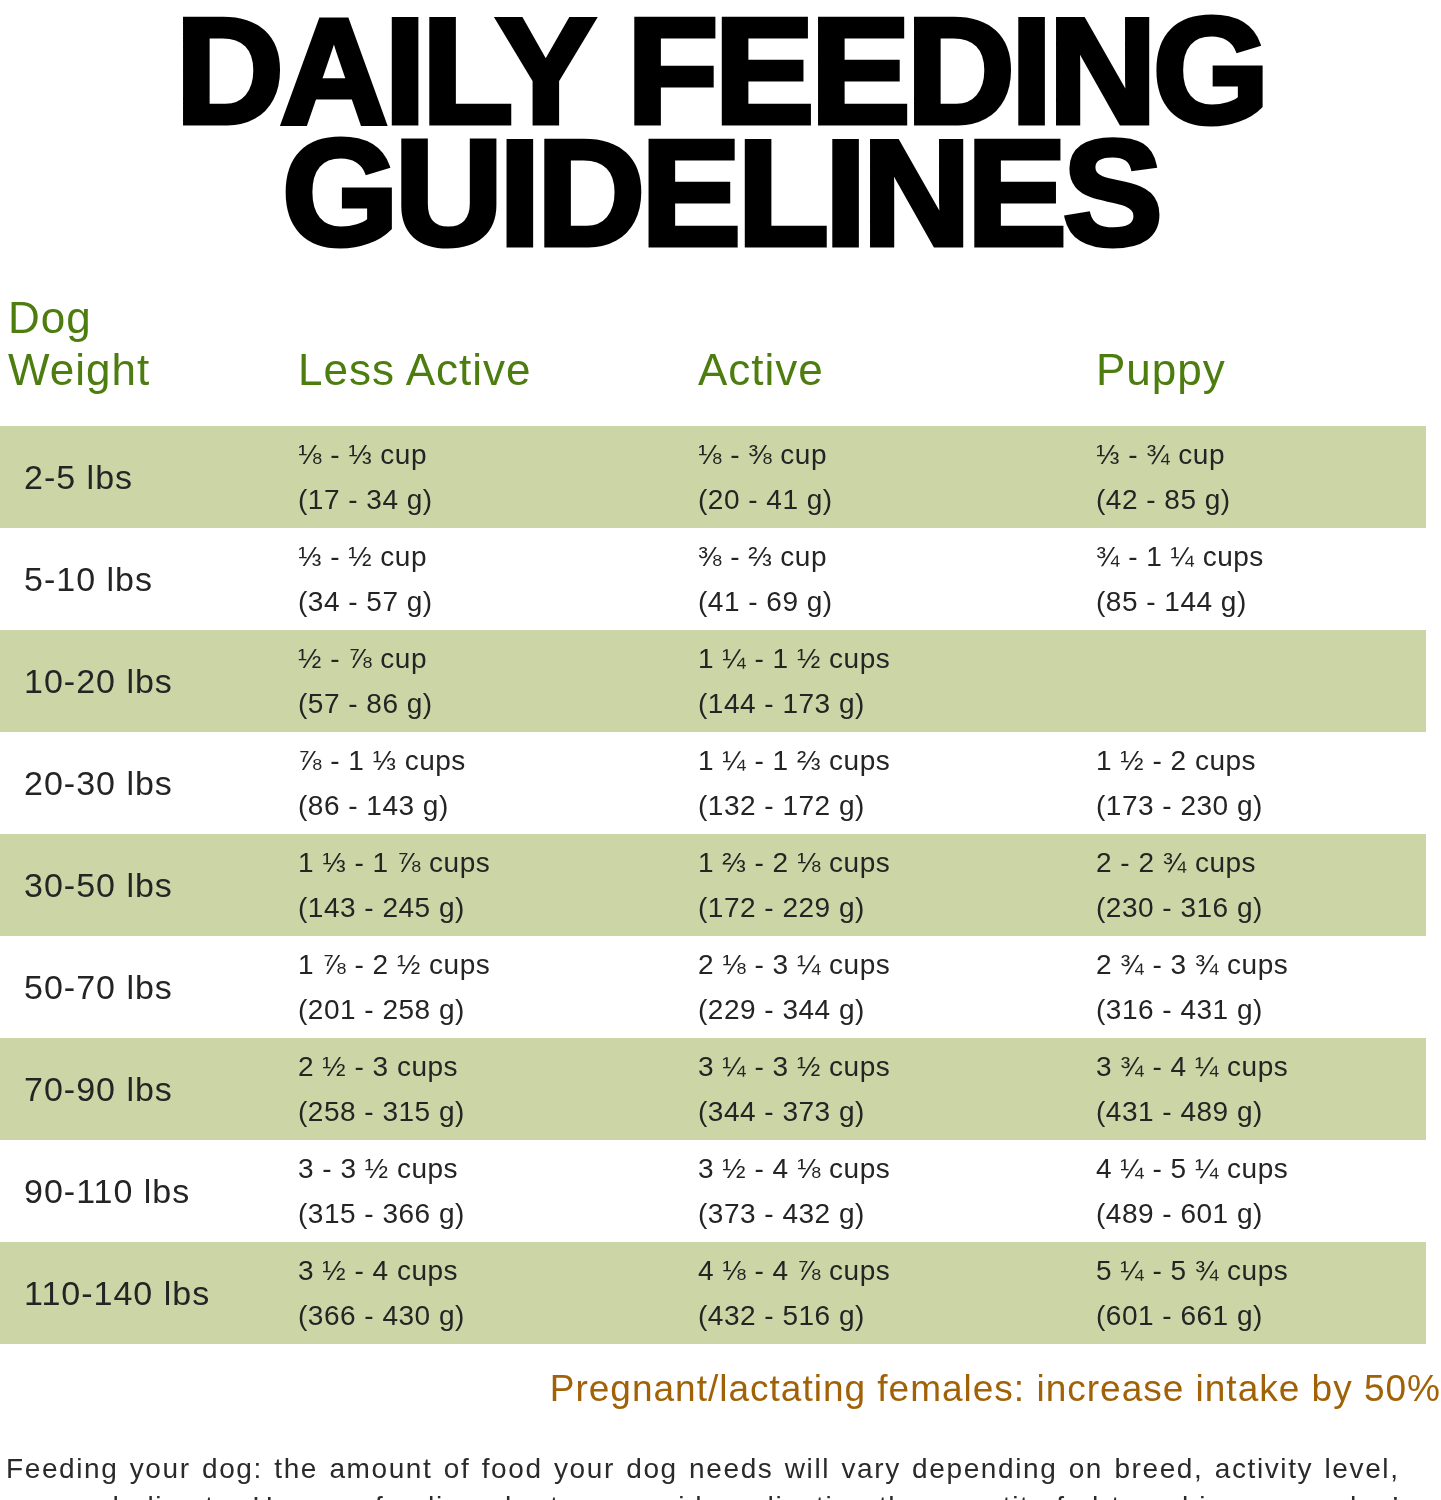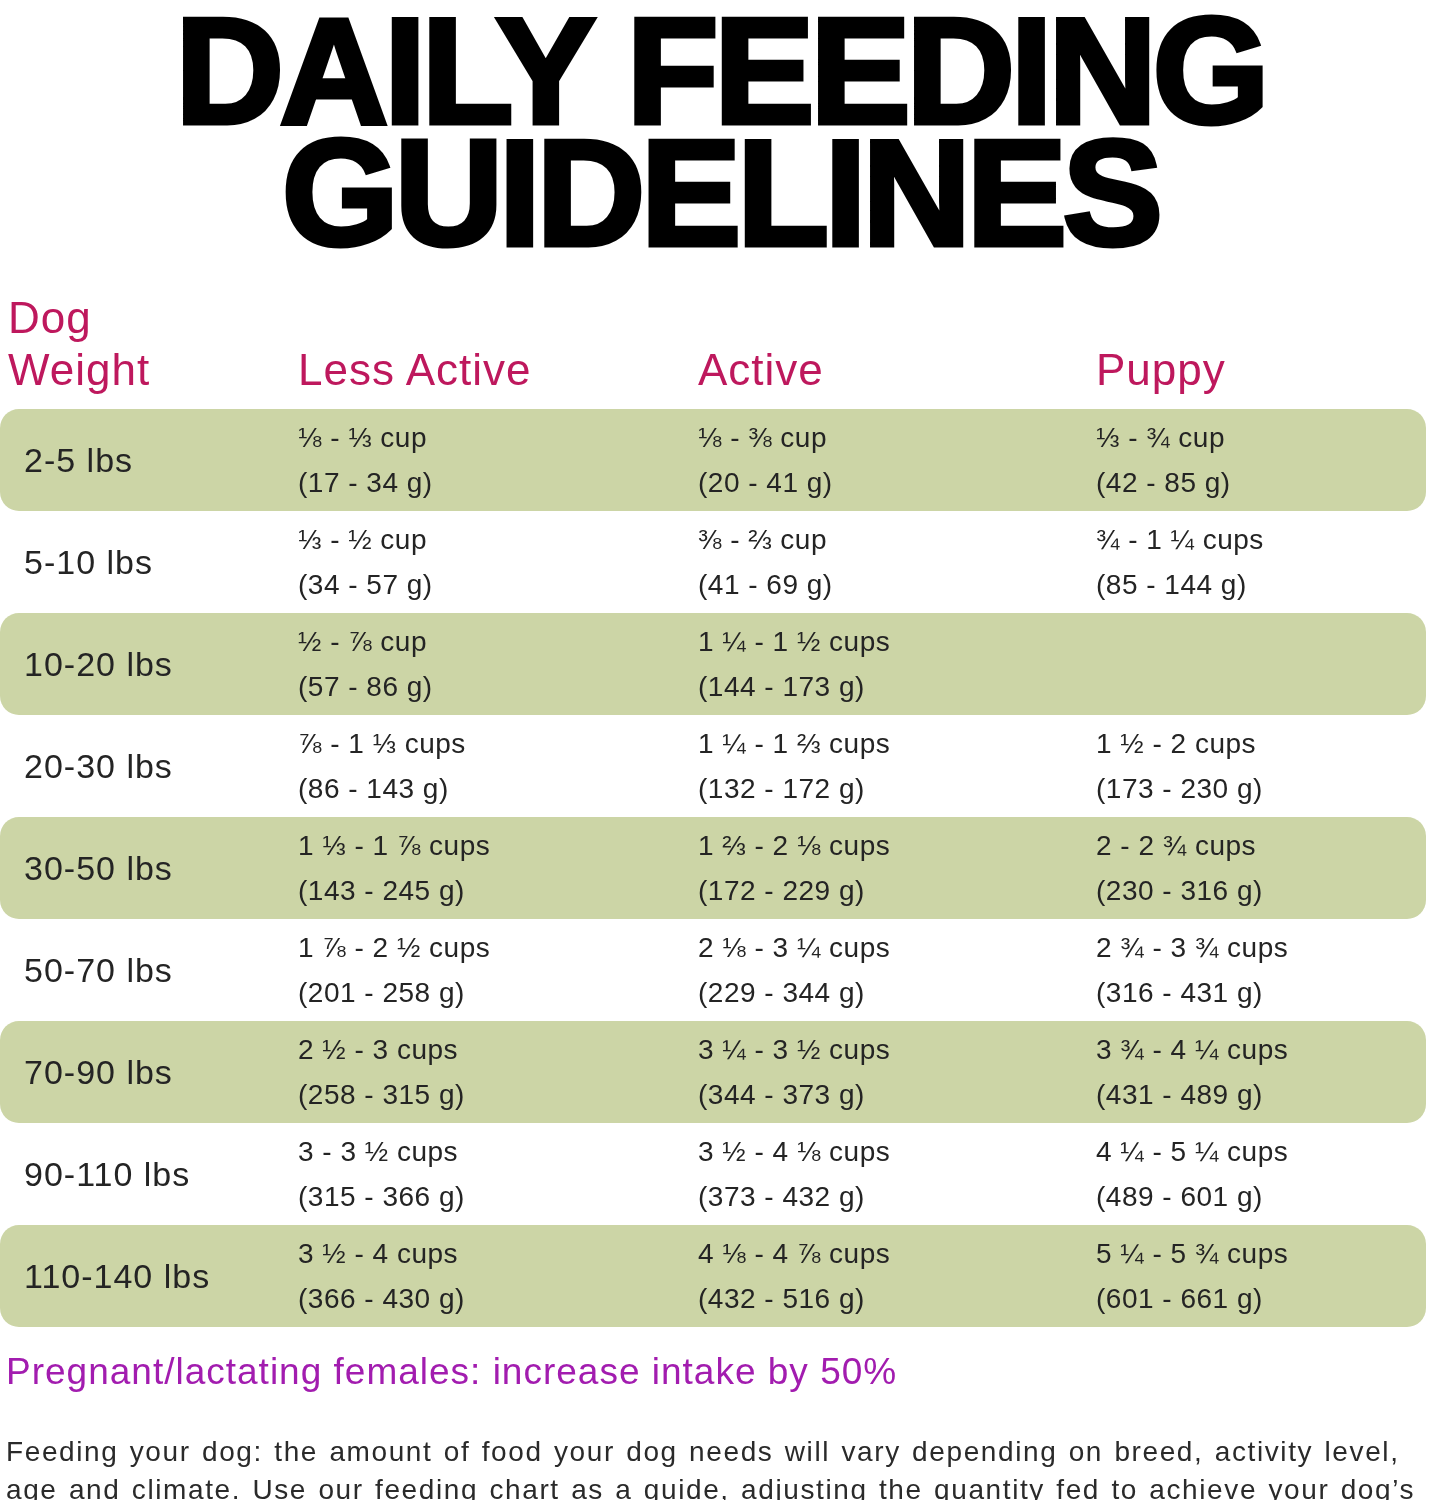"Dog" .thead { color: #be185d -> #4d7c0f; padding-bottom: 13px -> 30px }
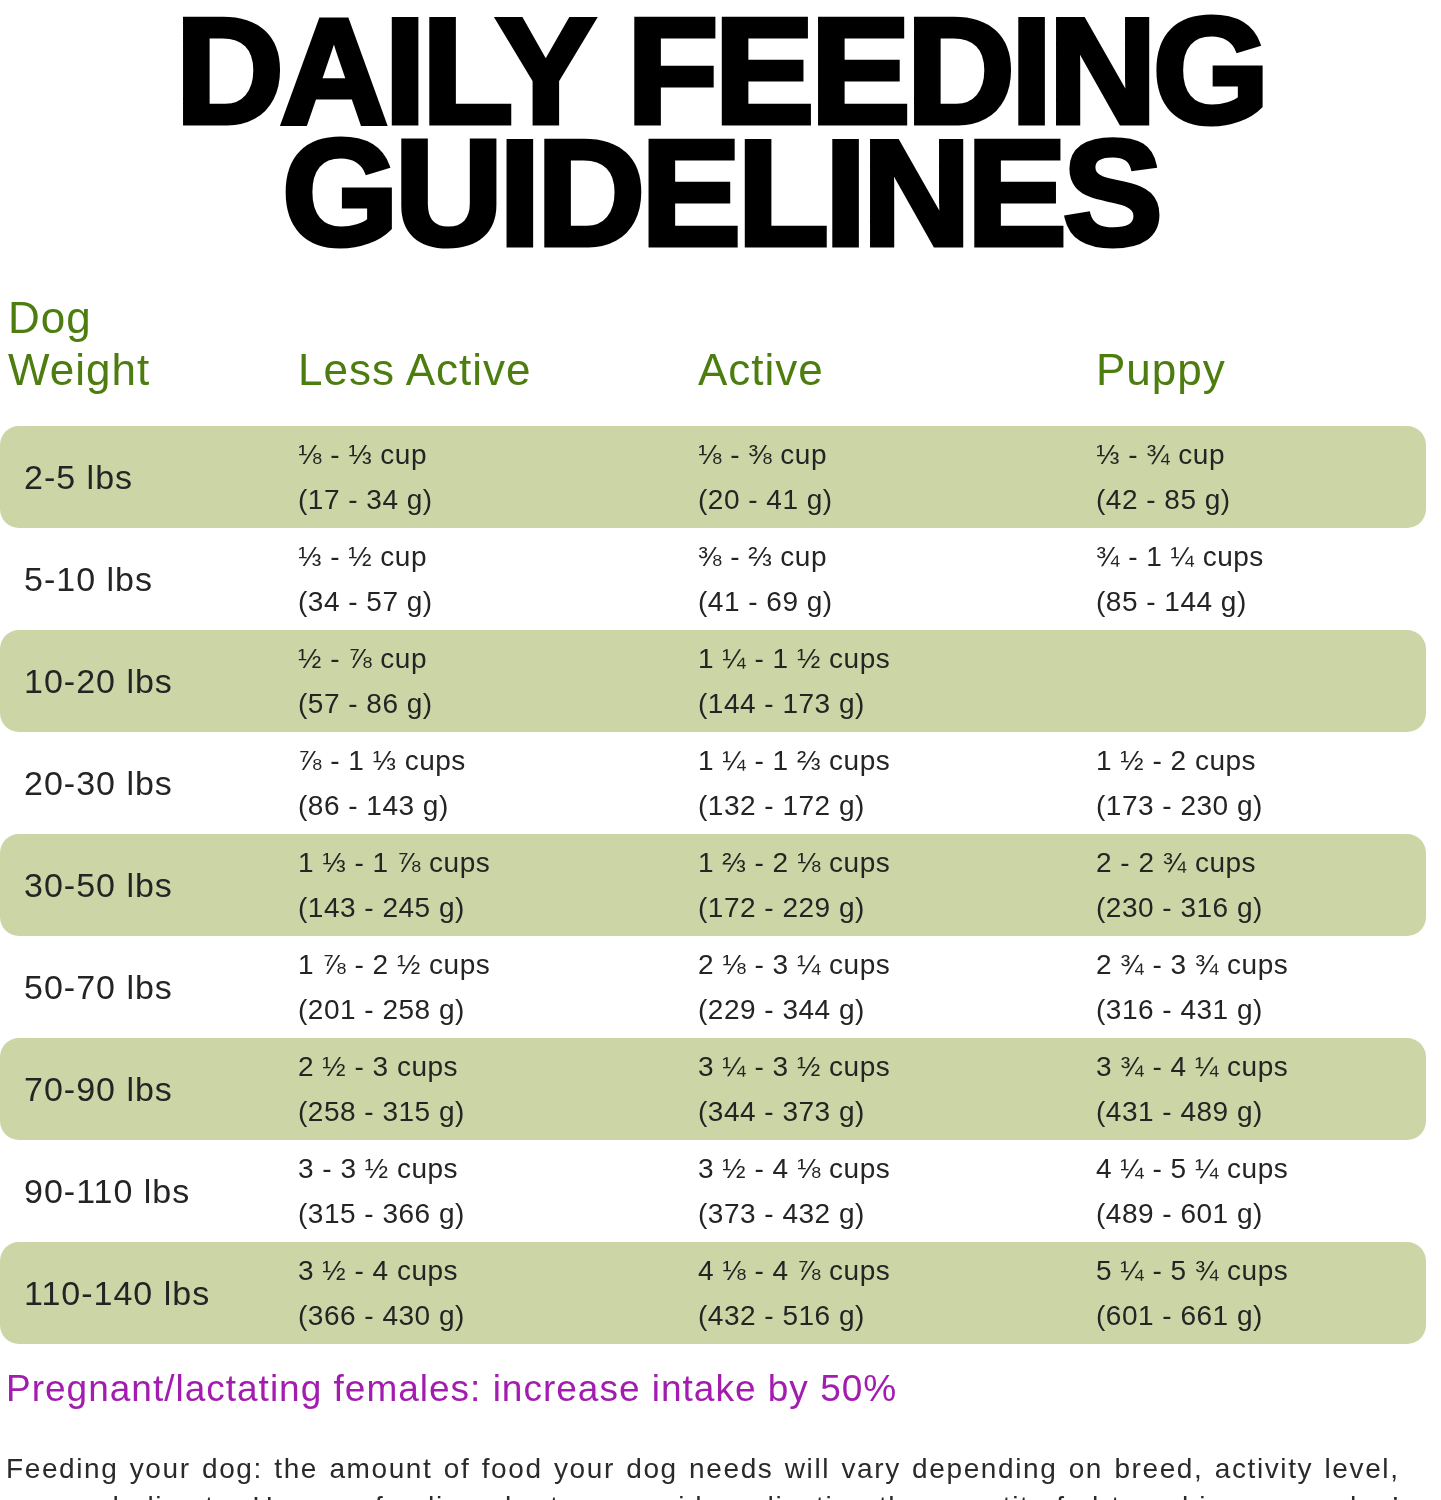"2-5 lbs" .row { border-radius: 19px -> none }
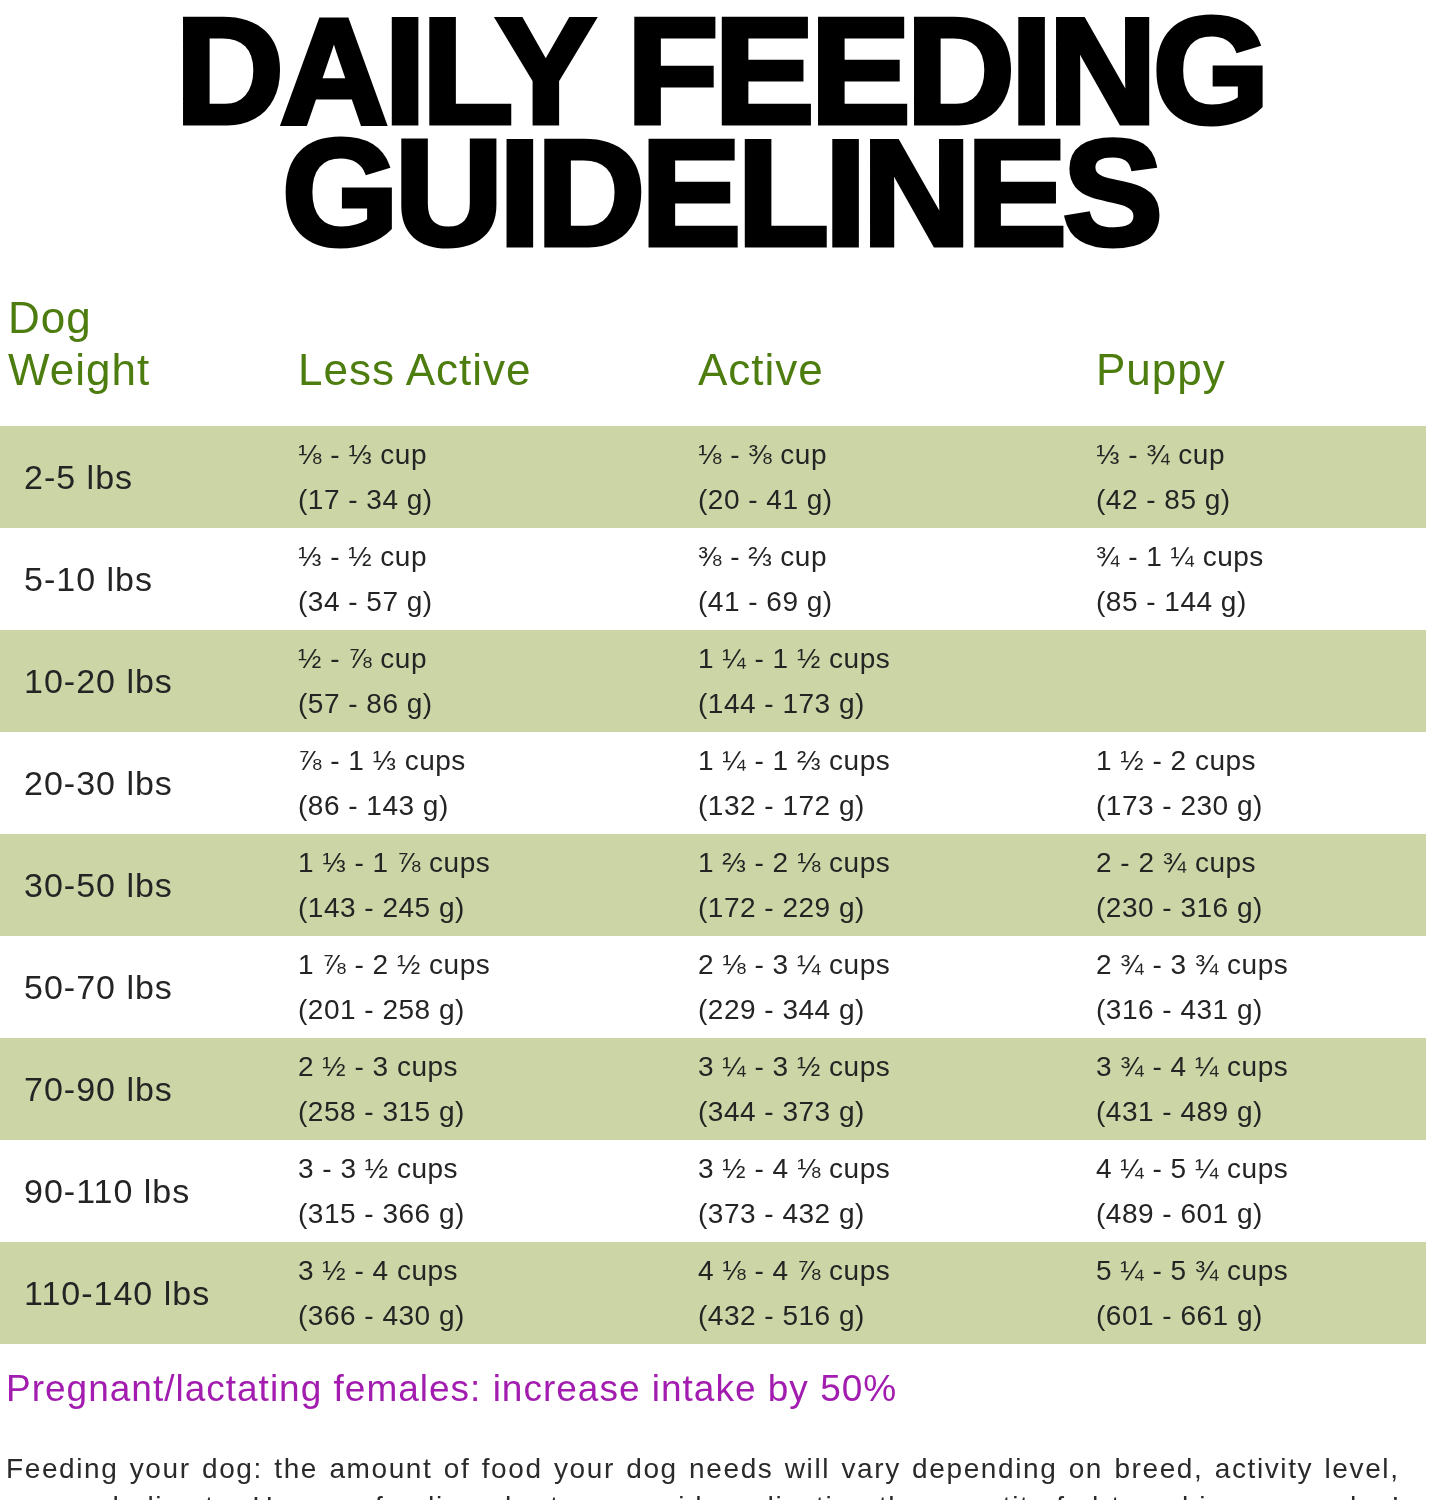"Pregnant/lactating females: increase" .note-pregnant { color: #a21caf -> #a16207; text-align: none -> right }
